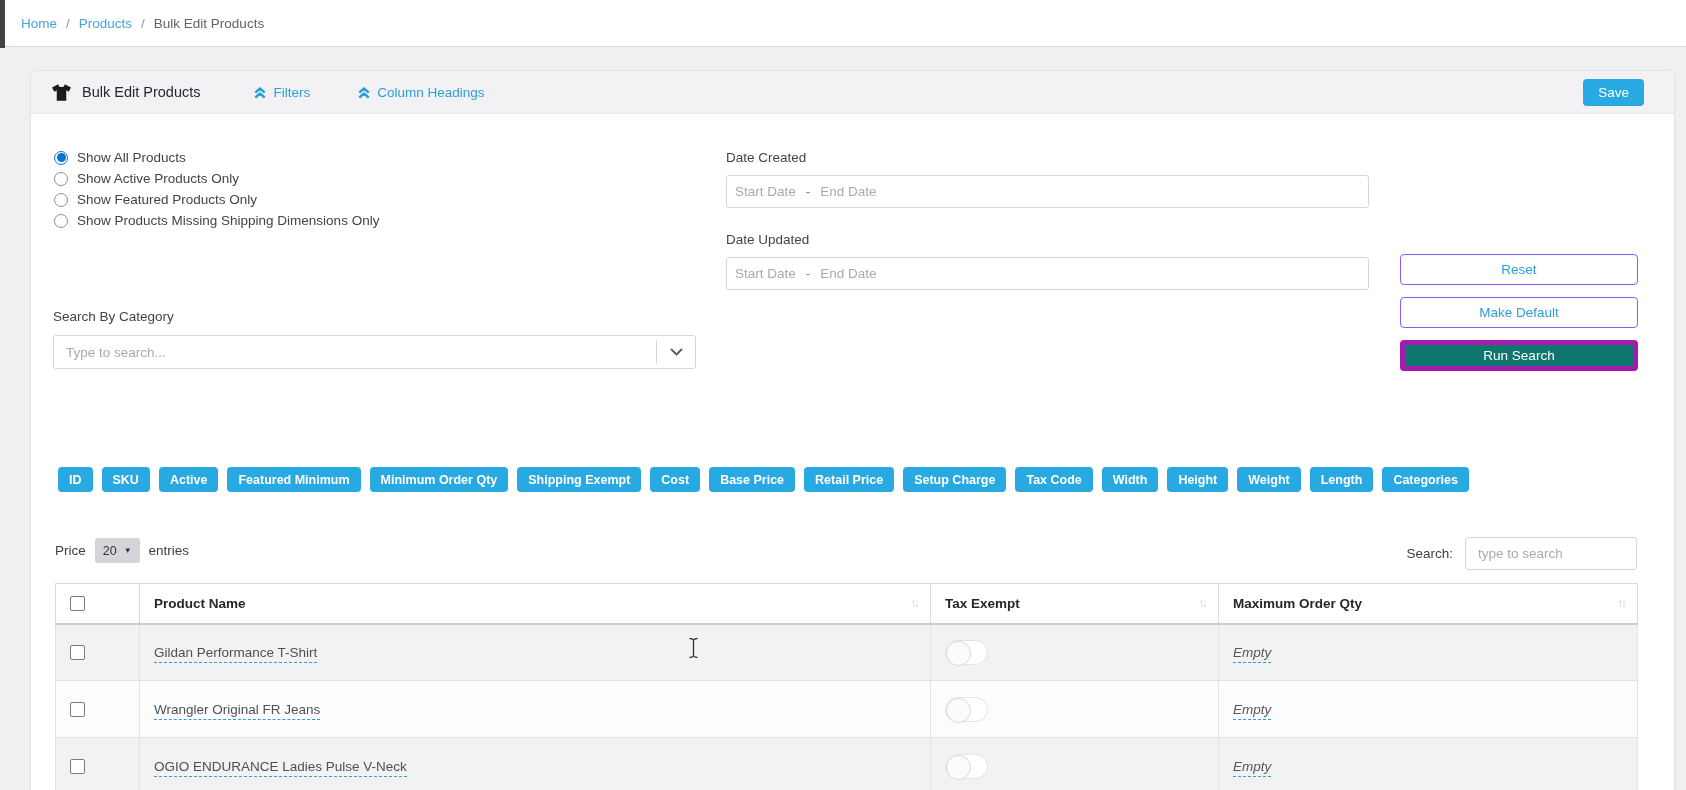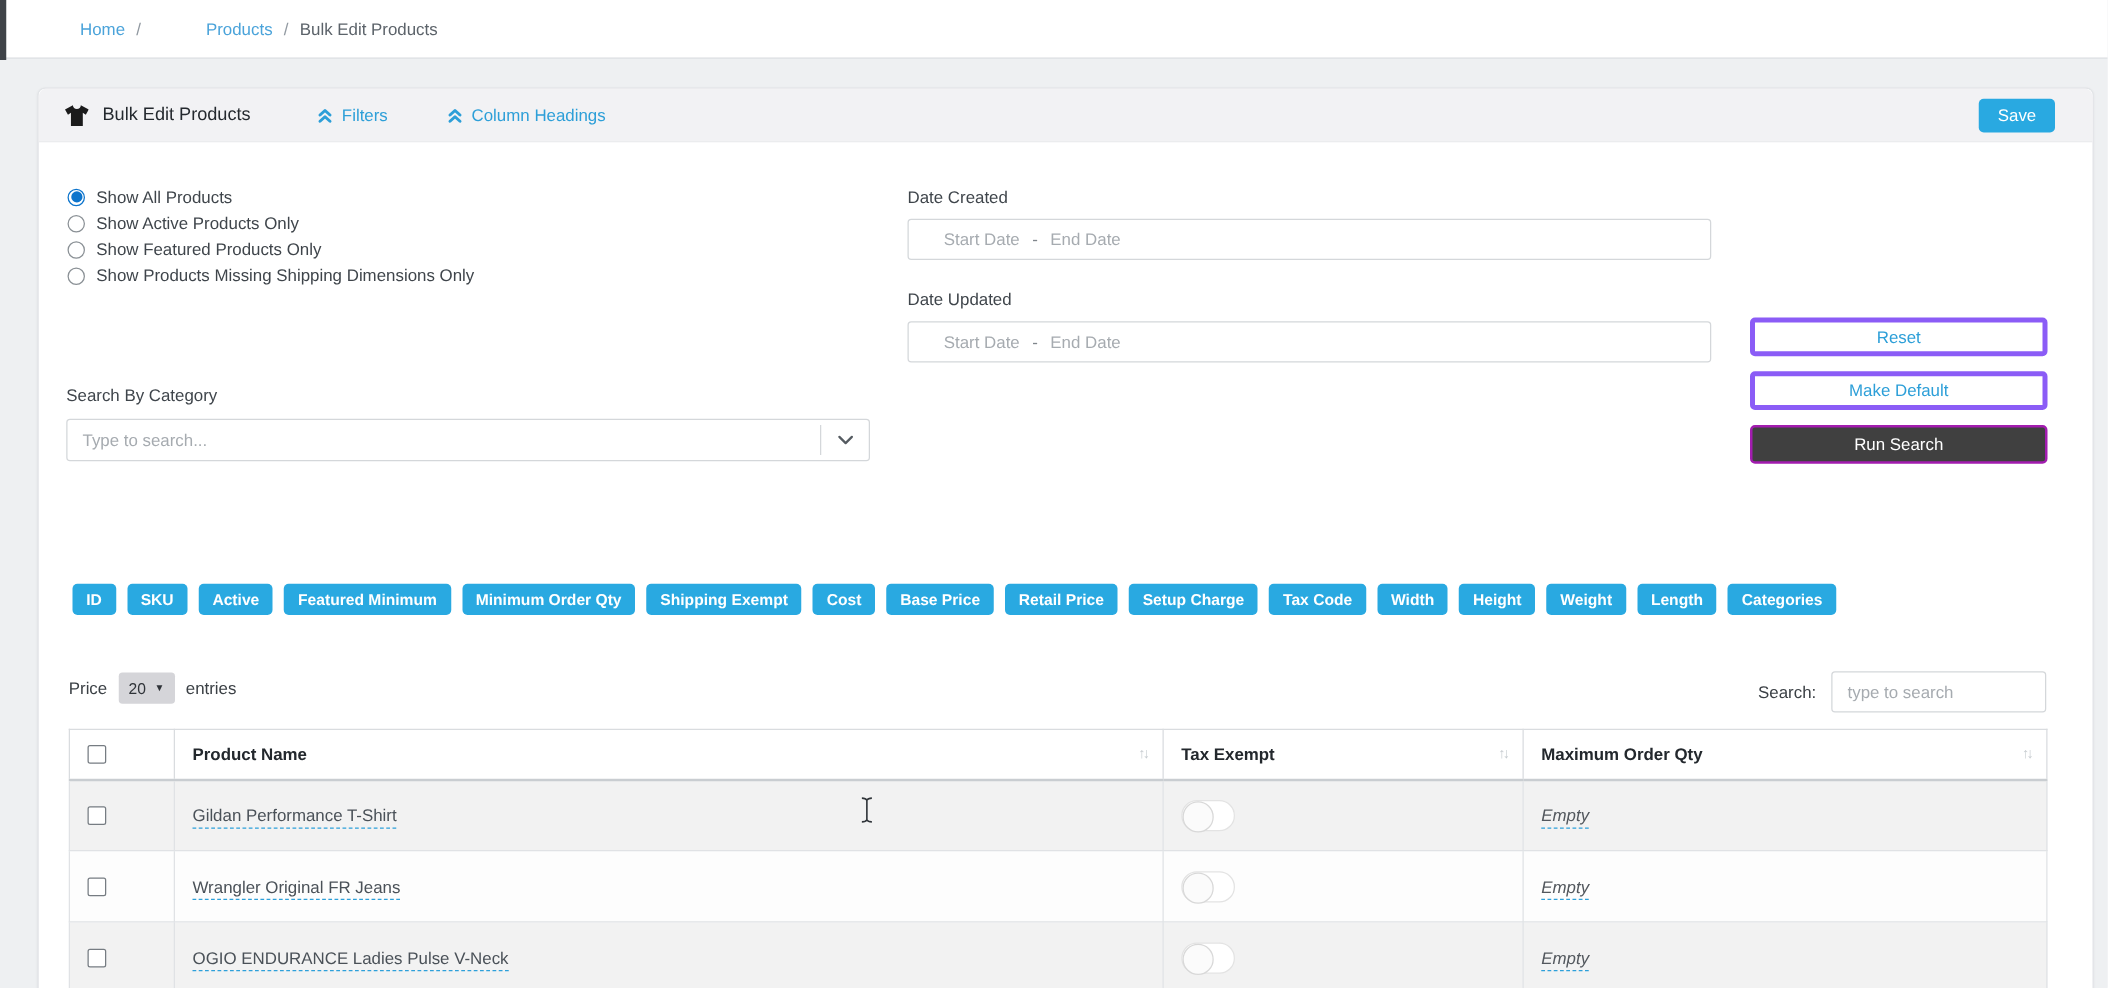"Home" a { margin-left: 43px -> none }
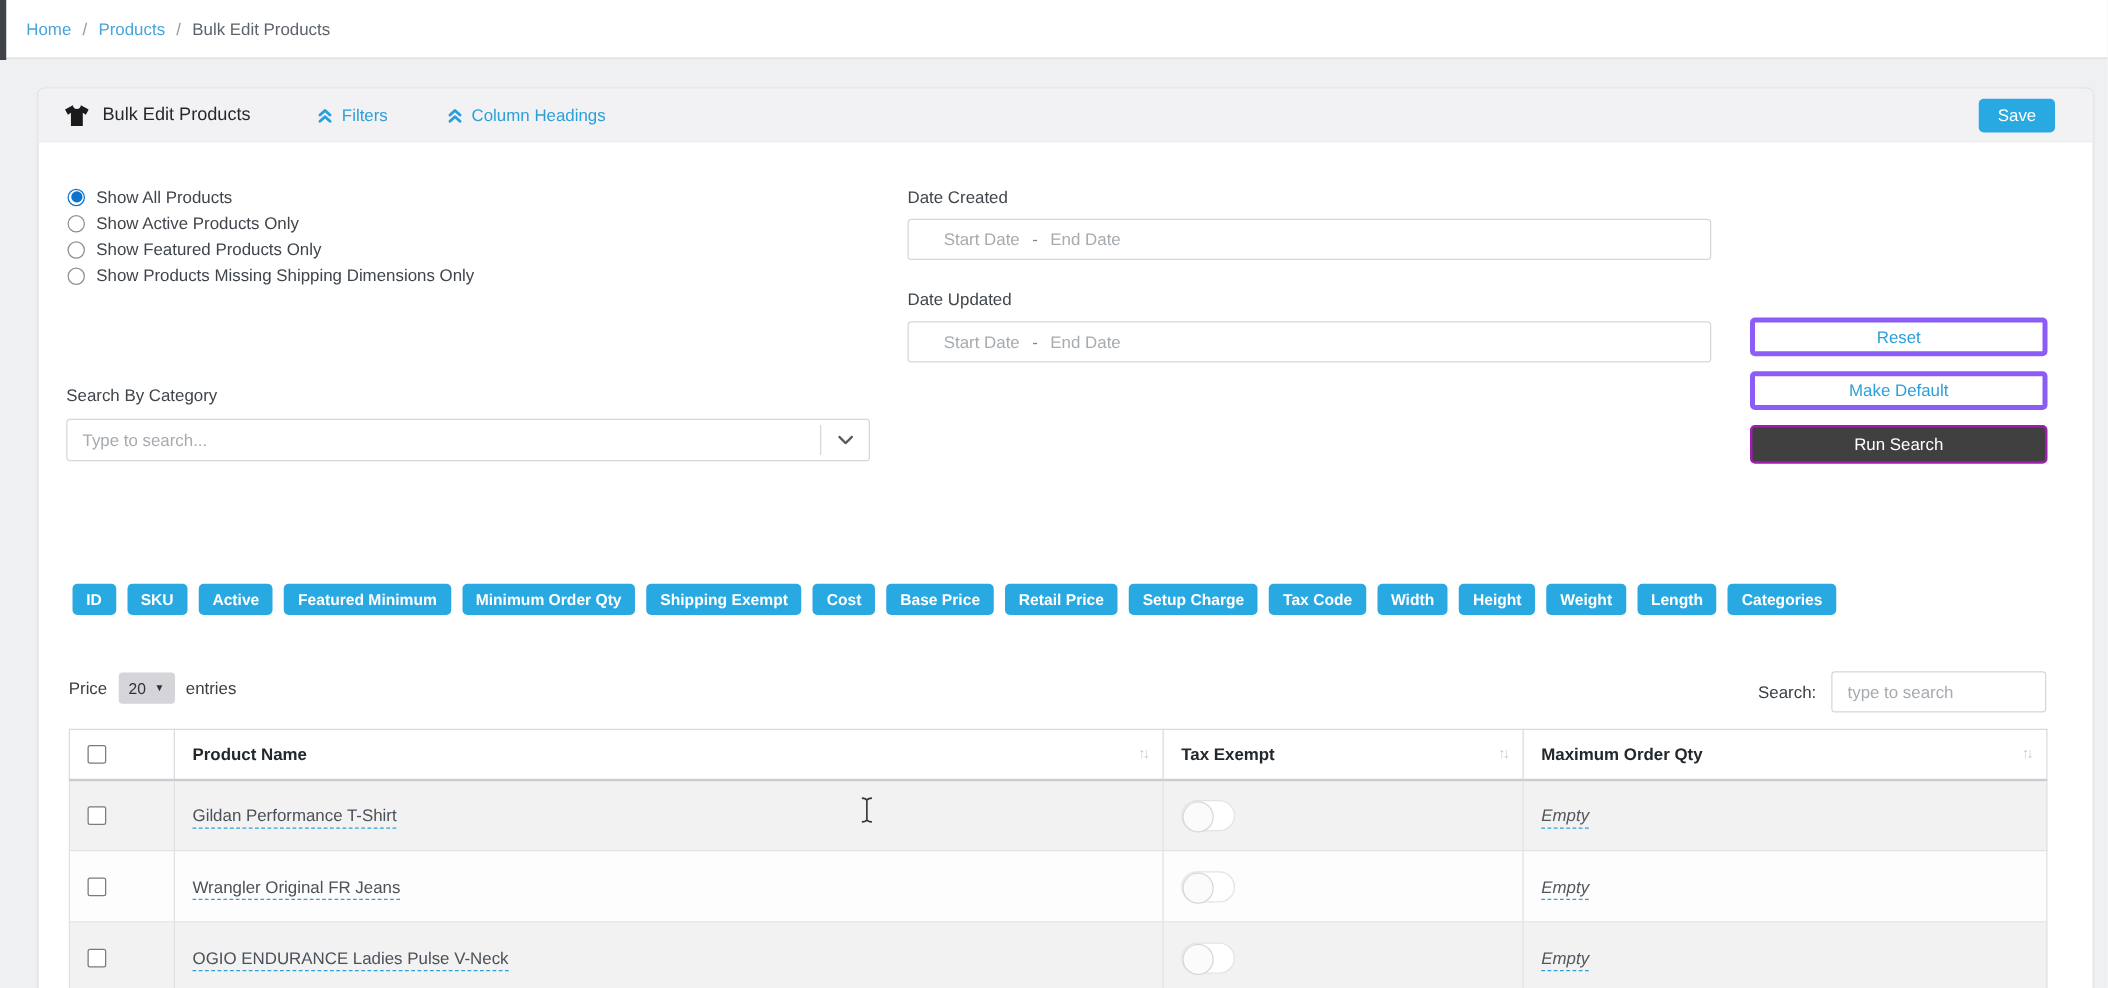"Start Date" .date-input { padding: 0 28px -> 0 8px }
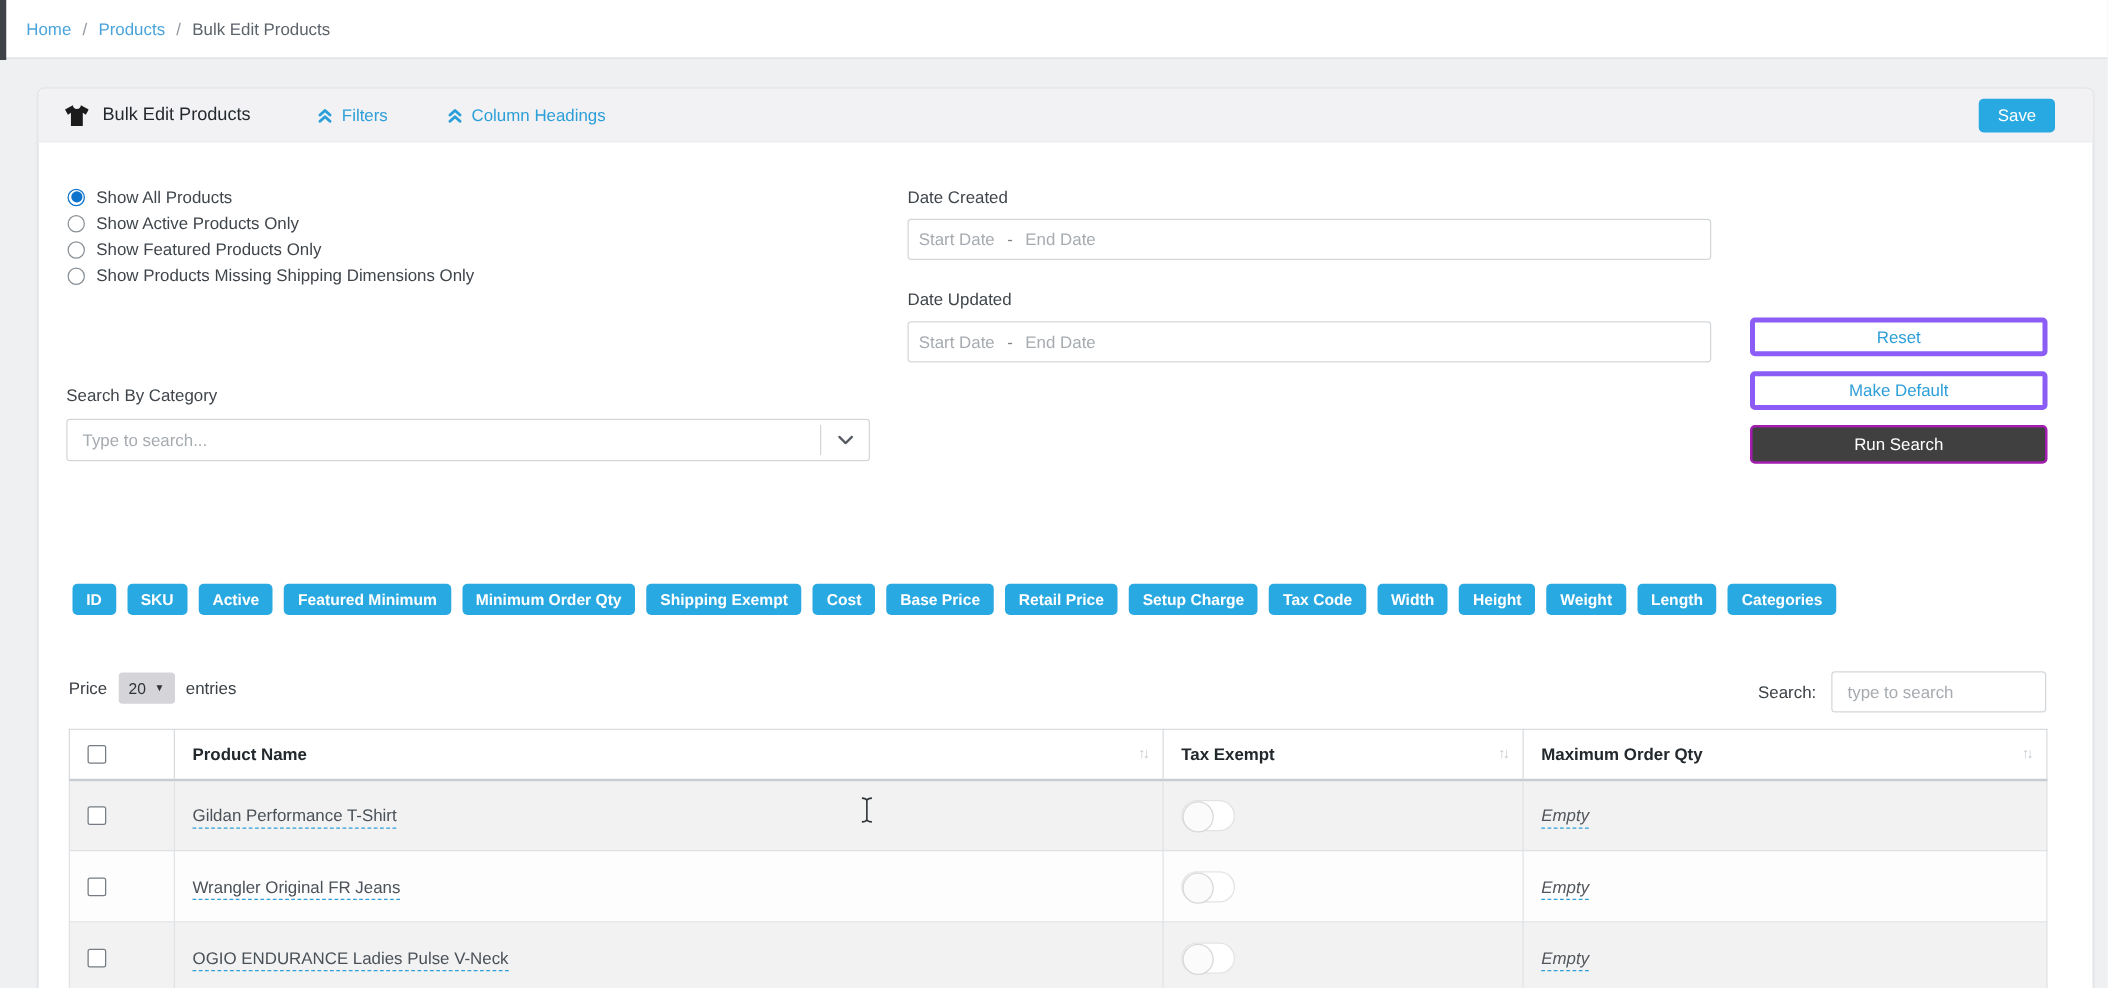"Reset" .action-outline { border: 4px solid #8b5cf6 -> 1px solid #8b5cf6 }
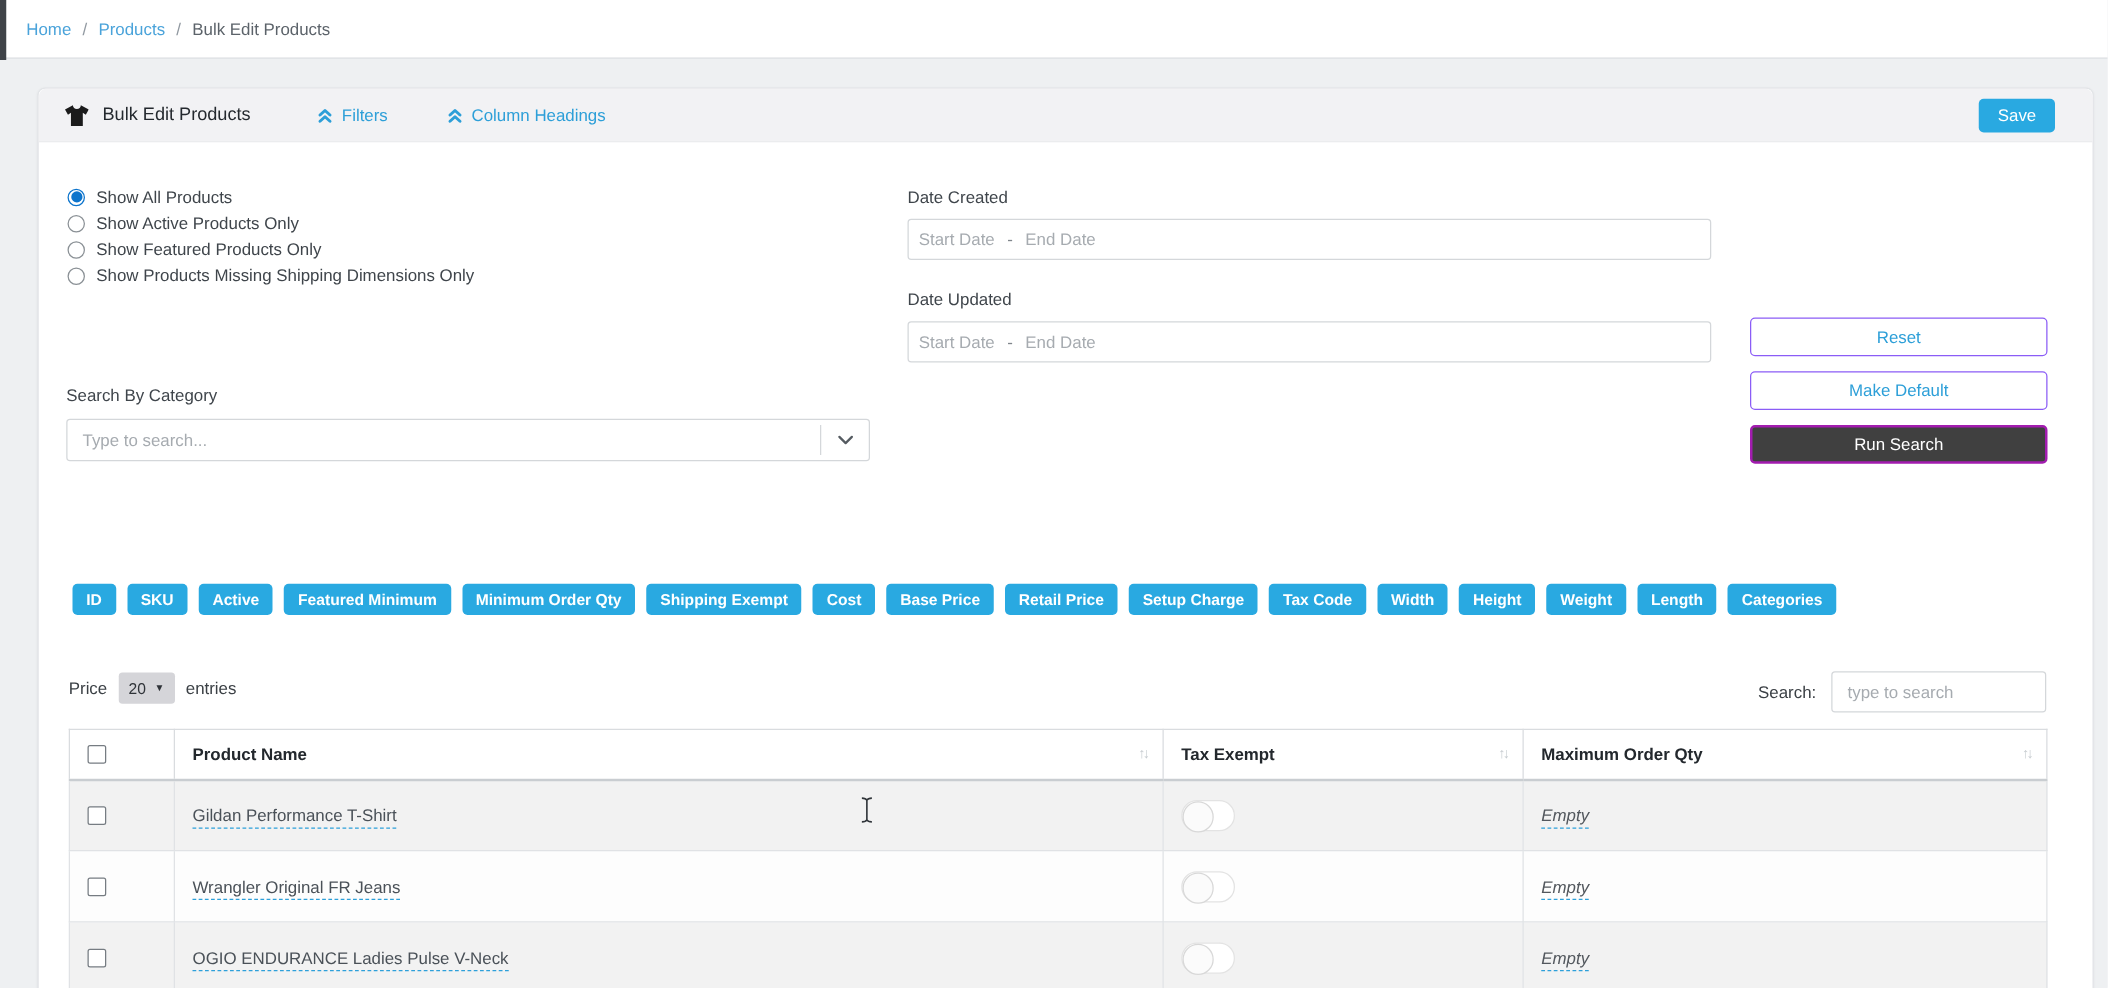"Run Search" .action-solid { background: #404040 -> #0f766e; border: 2px solid #a21caf -> 5px solid #a21caf }
